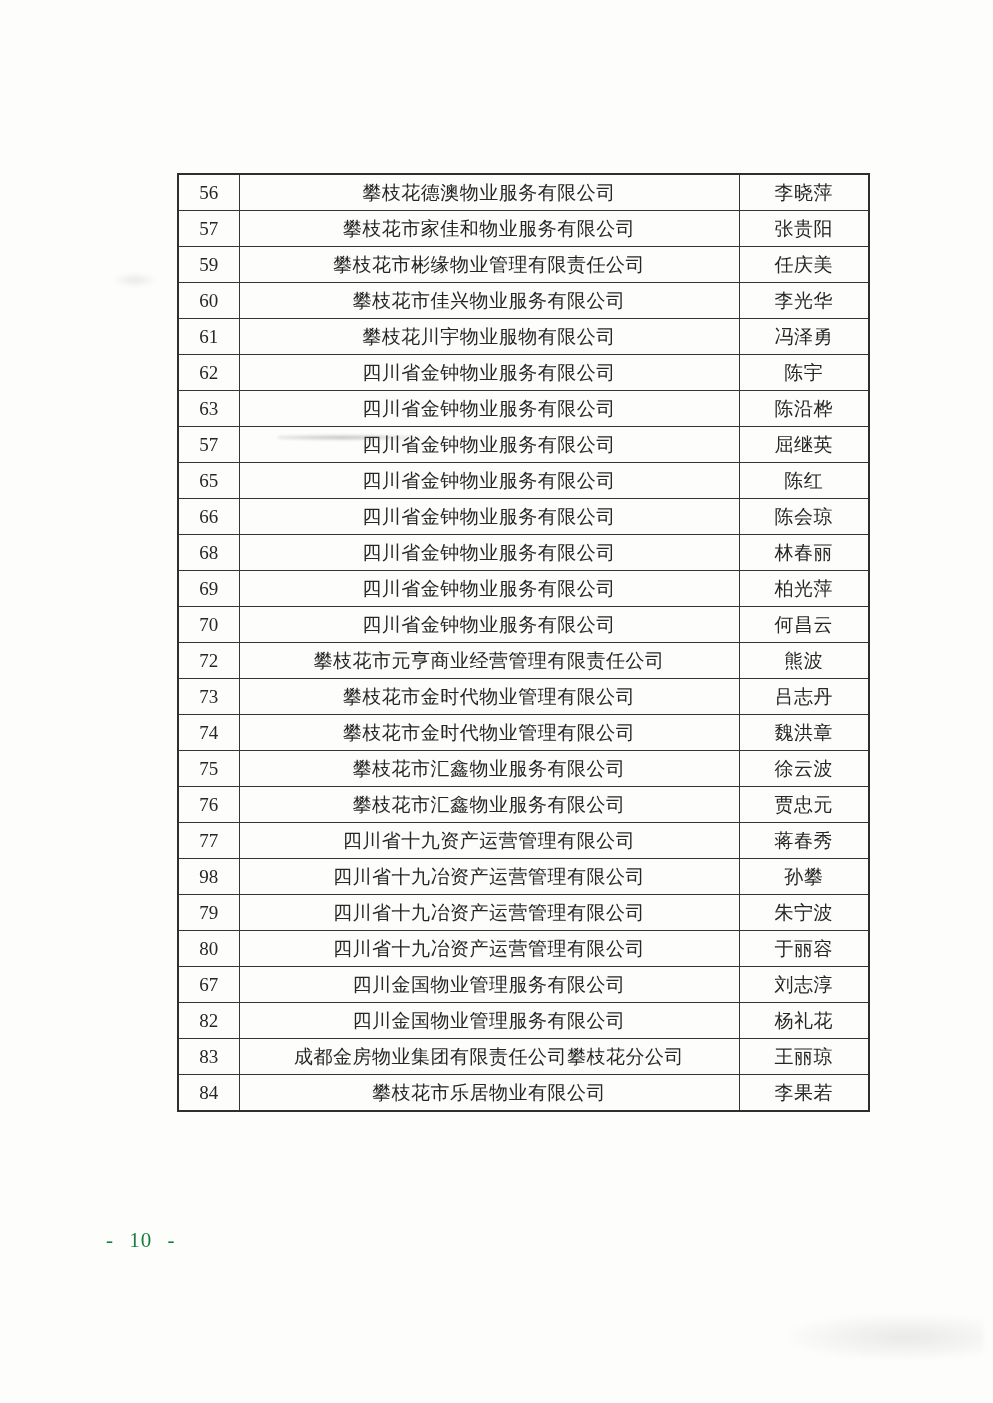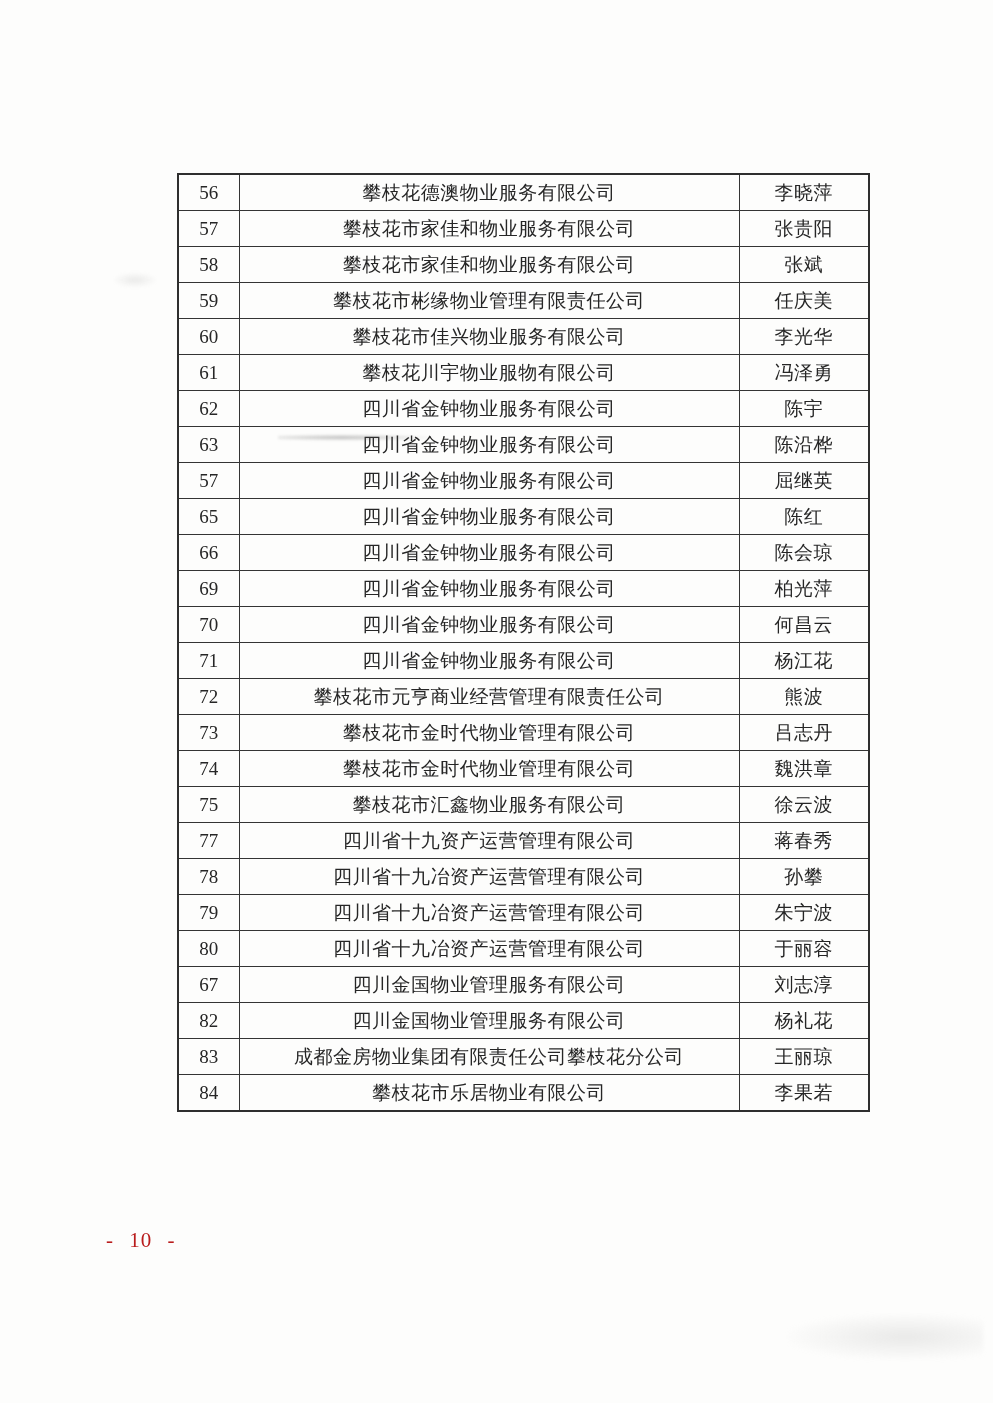"58" tr { html: <tr> <td>58</td> <td>攀枝花市家佳和物业服务有限公司</td> <td>张斌</td> </tr> -> none }
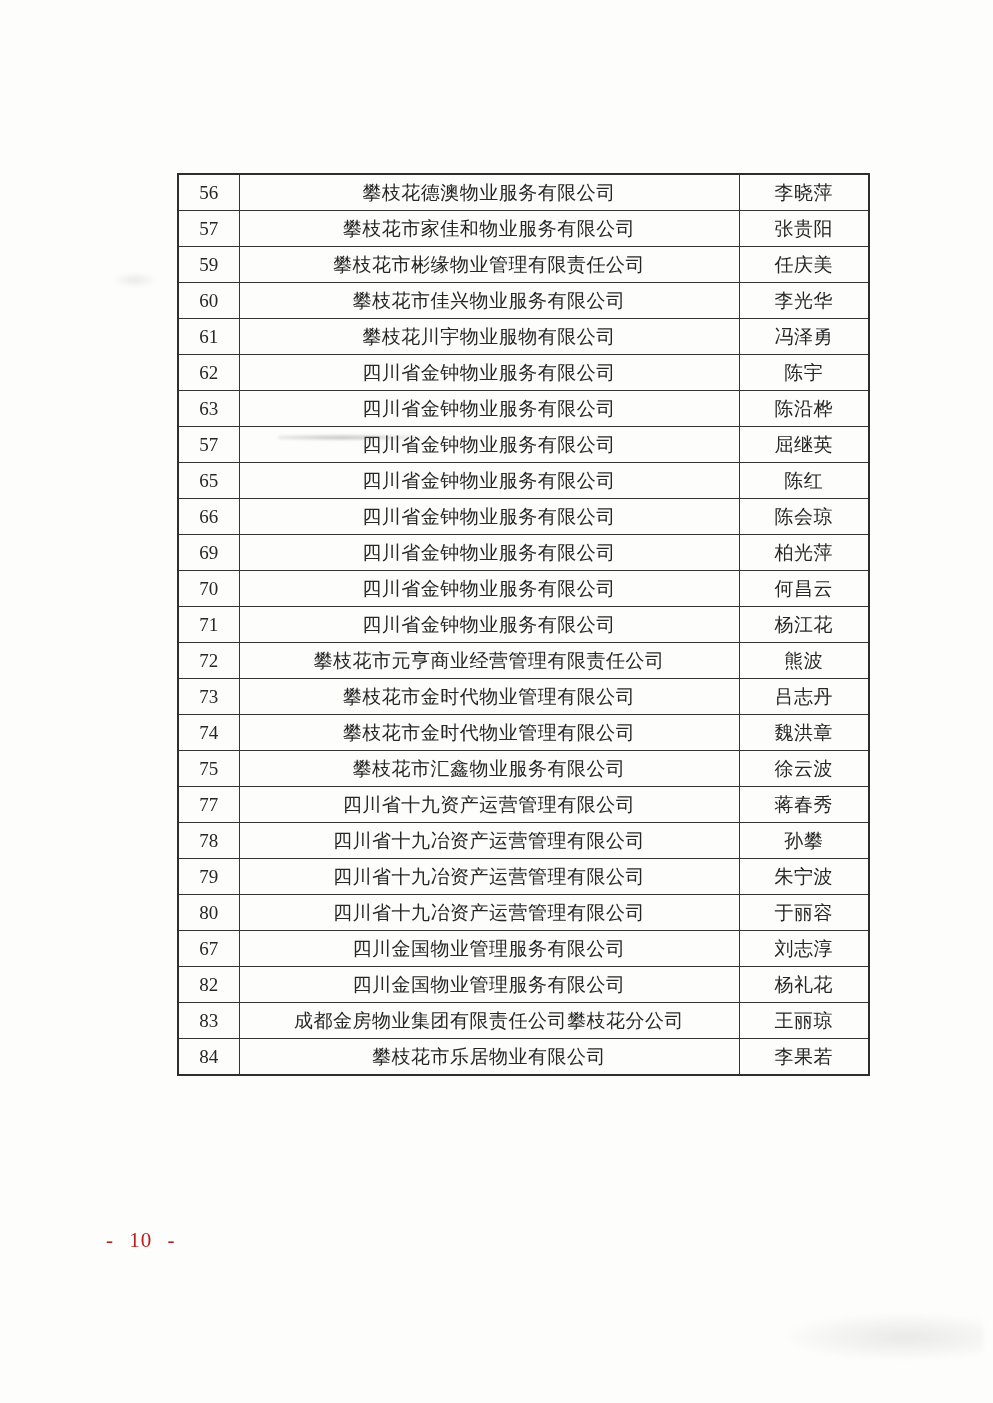"68" tr { html: none -> <tr> <td>68</td> <td>四川省金钟物业服务有限公司</td> <td>林春丽</td> </tr> }
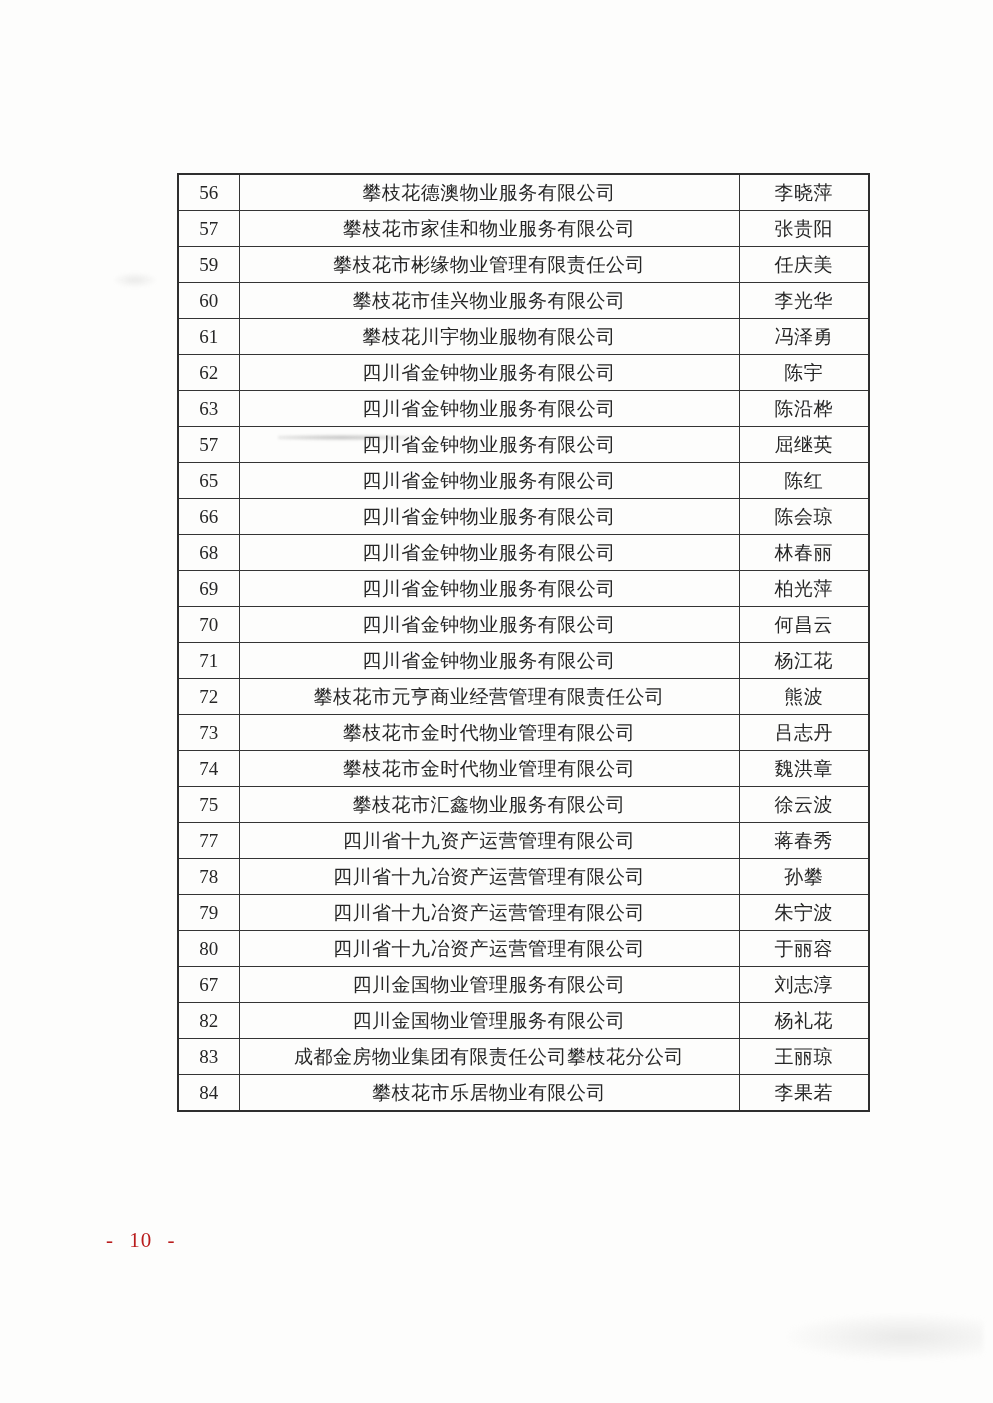"71" tr { html: <tr> <td>71</td> <td>四川省金钟物业服务有限公司</td> <td>杨江花</td> </tr> -> none }
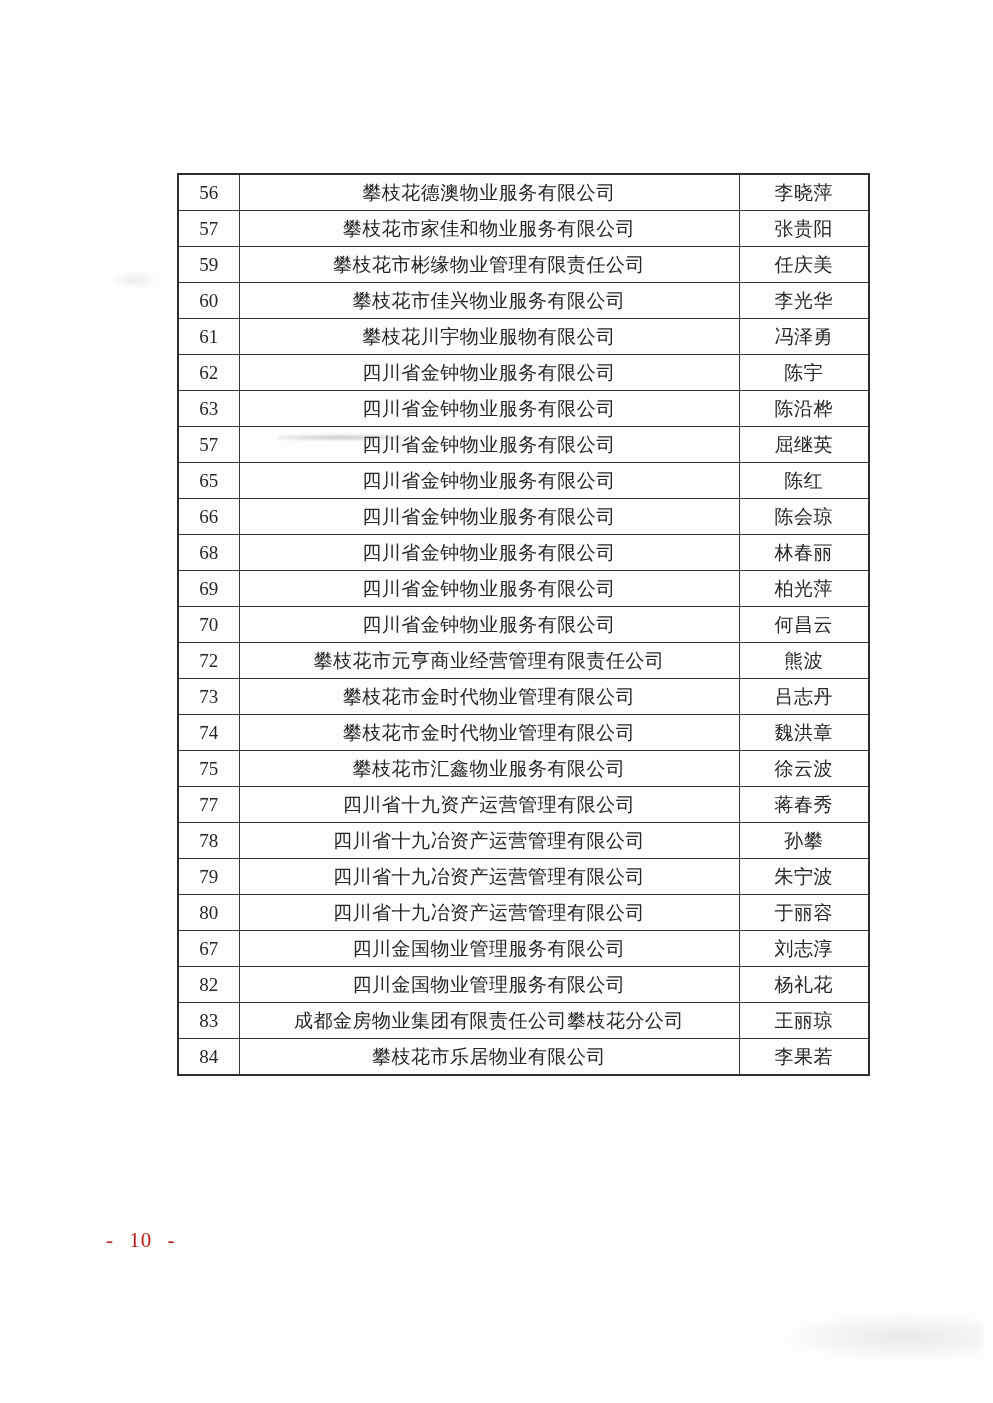"76" tr { html: none -> <tr> <td>76</td> <td>攀枝花市汇鑫物业服务有限公司</td> <td>贾忠元</td> </tr> }
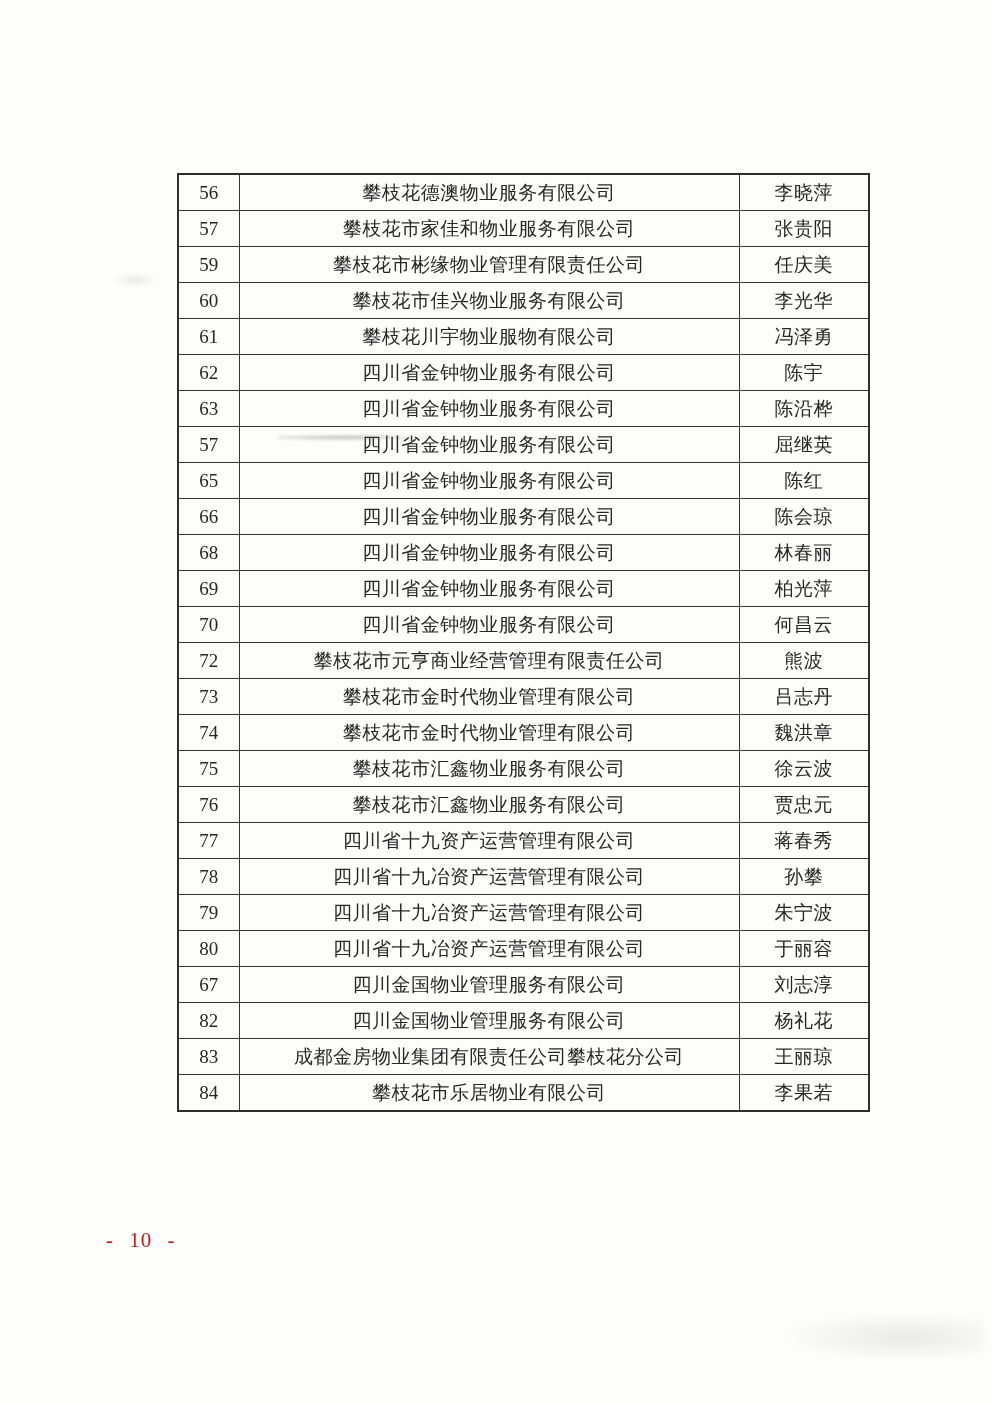"78" td.col-no { text: 78 -> 98 }
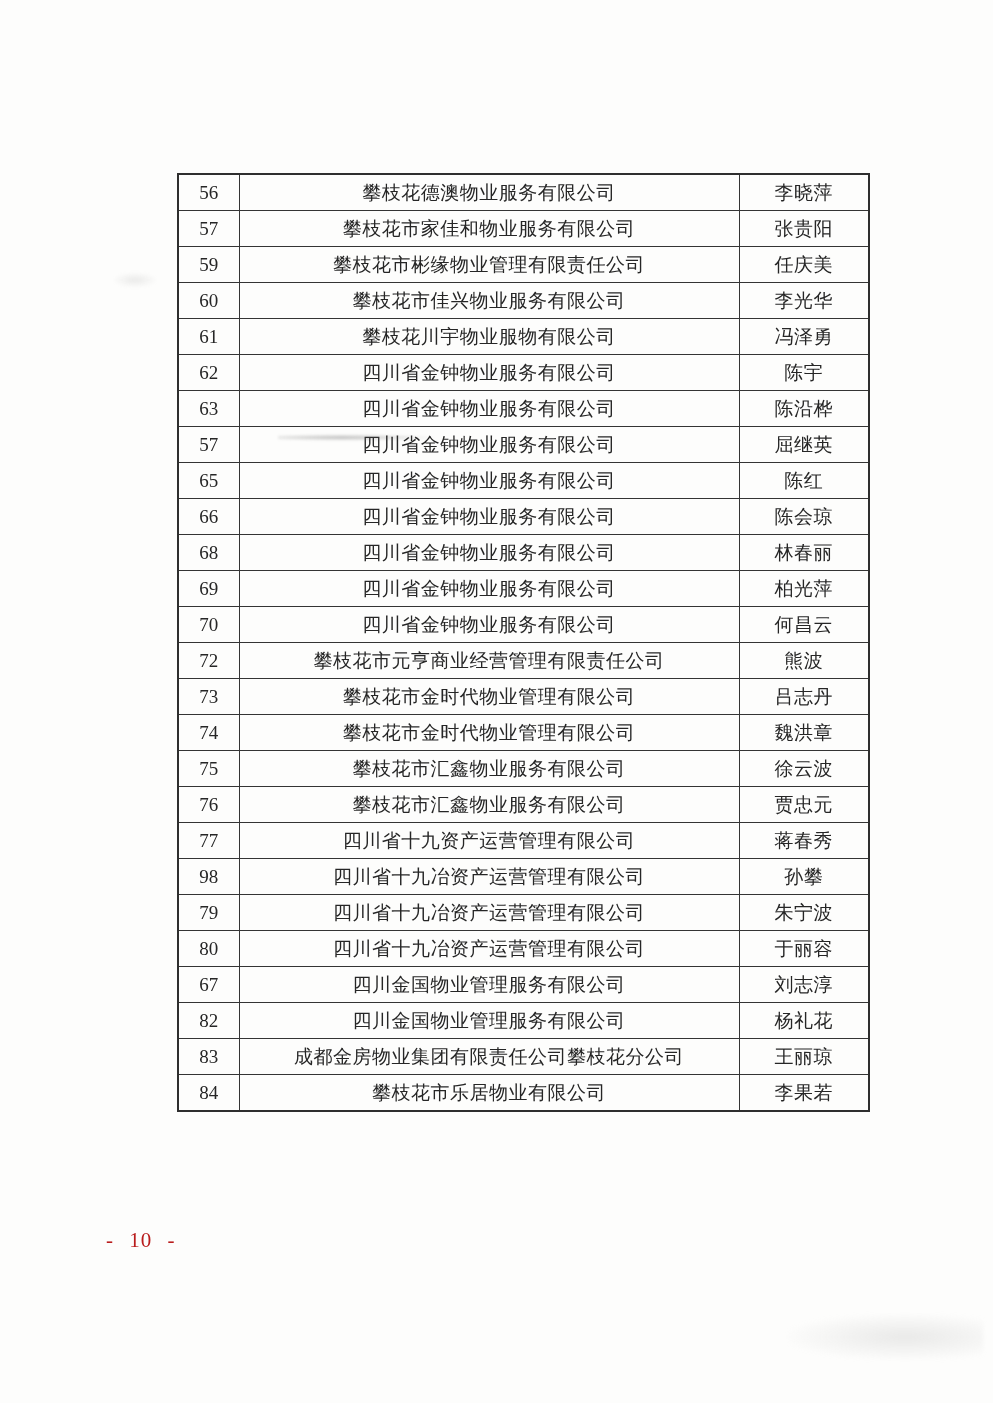"- 10 -" .page-number { color: #b91c1c -> #15803d }
